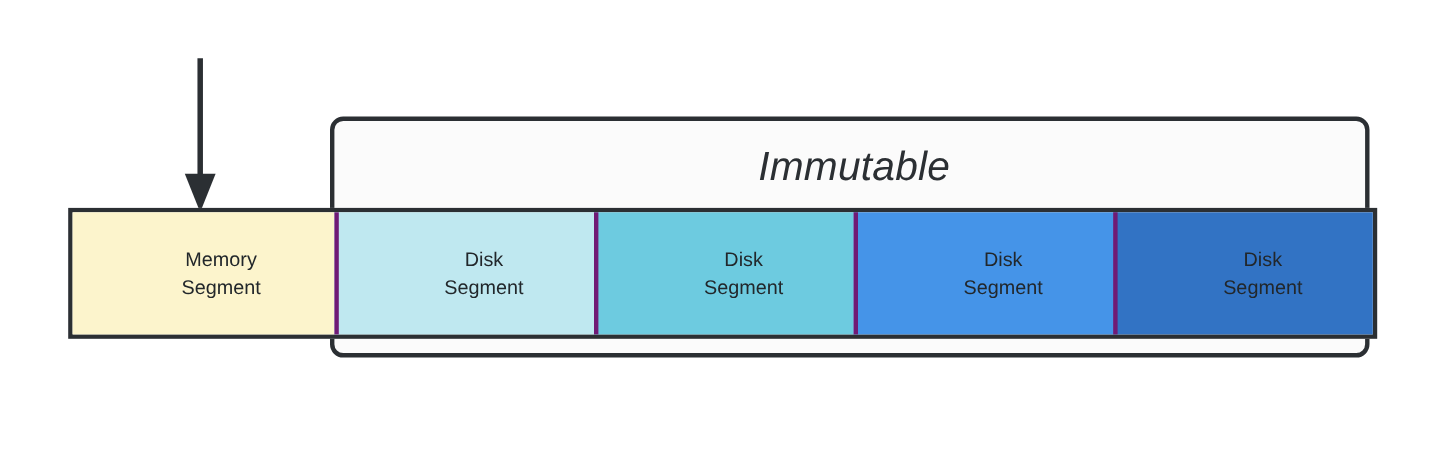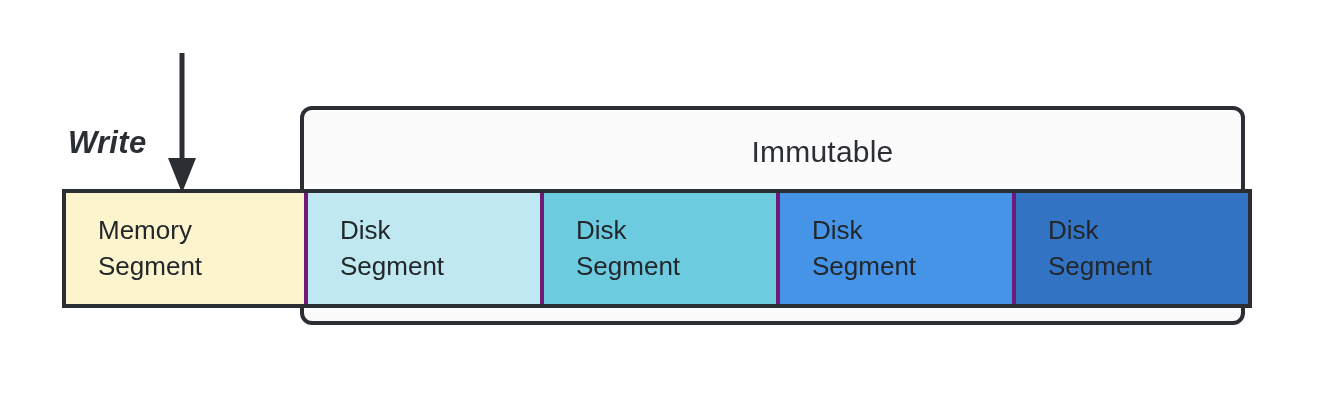"Write" div.write-label { html: <div>Write</div> -> none }
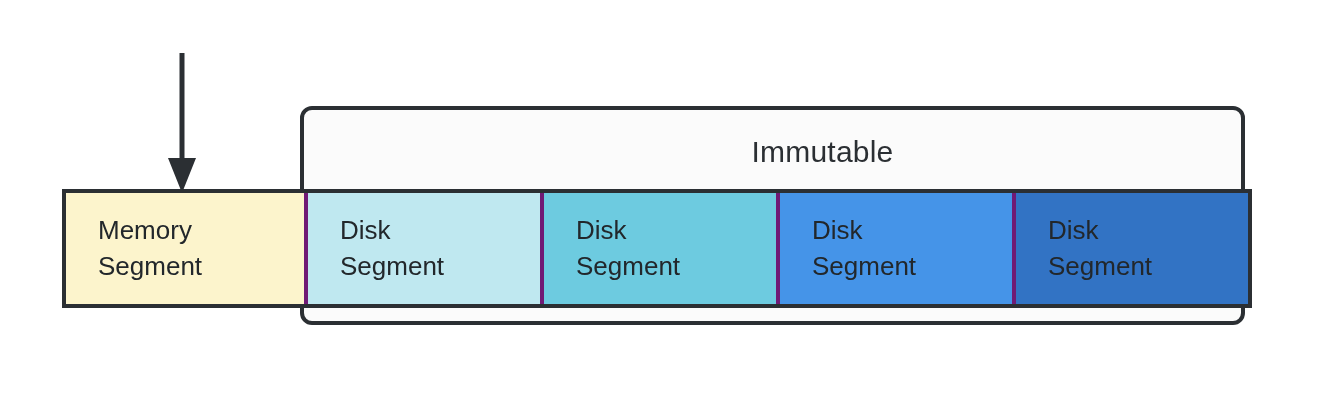"Immutable" .immutable-label { font-size: 30px -> 37px; font-style: none -> italic; padding-left: 46px -> none }
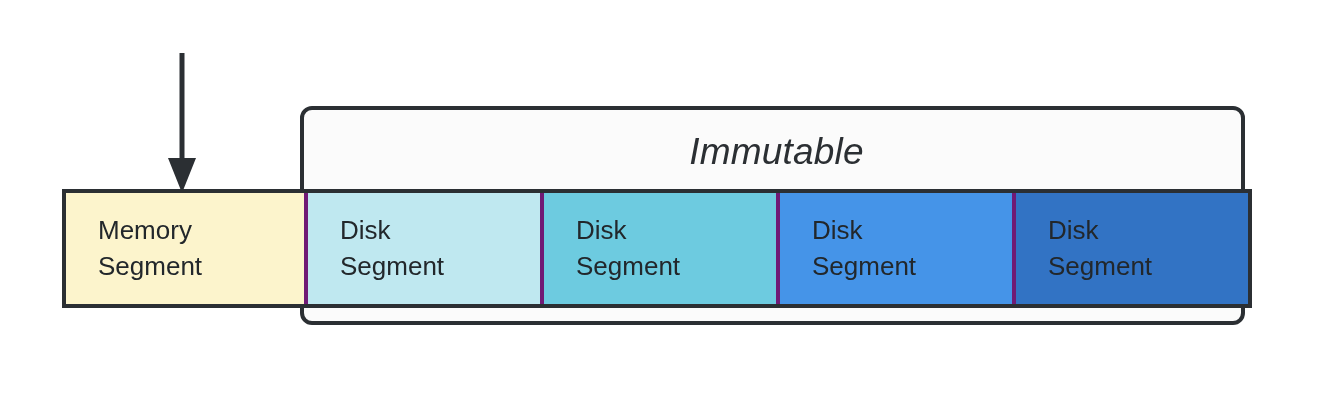"Memory" .segment { align-items: flex-start -> center; font-size: 26px -> 18px }
